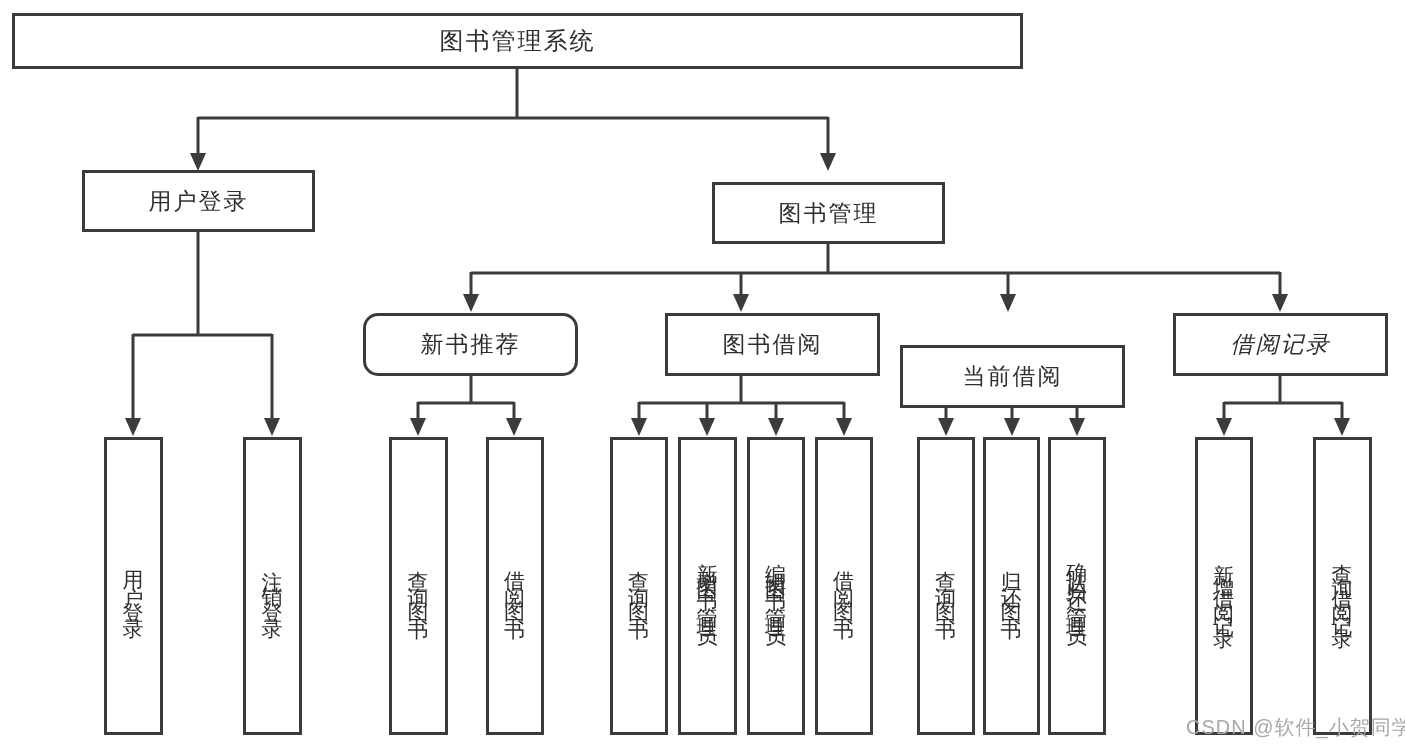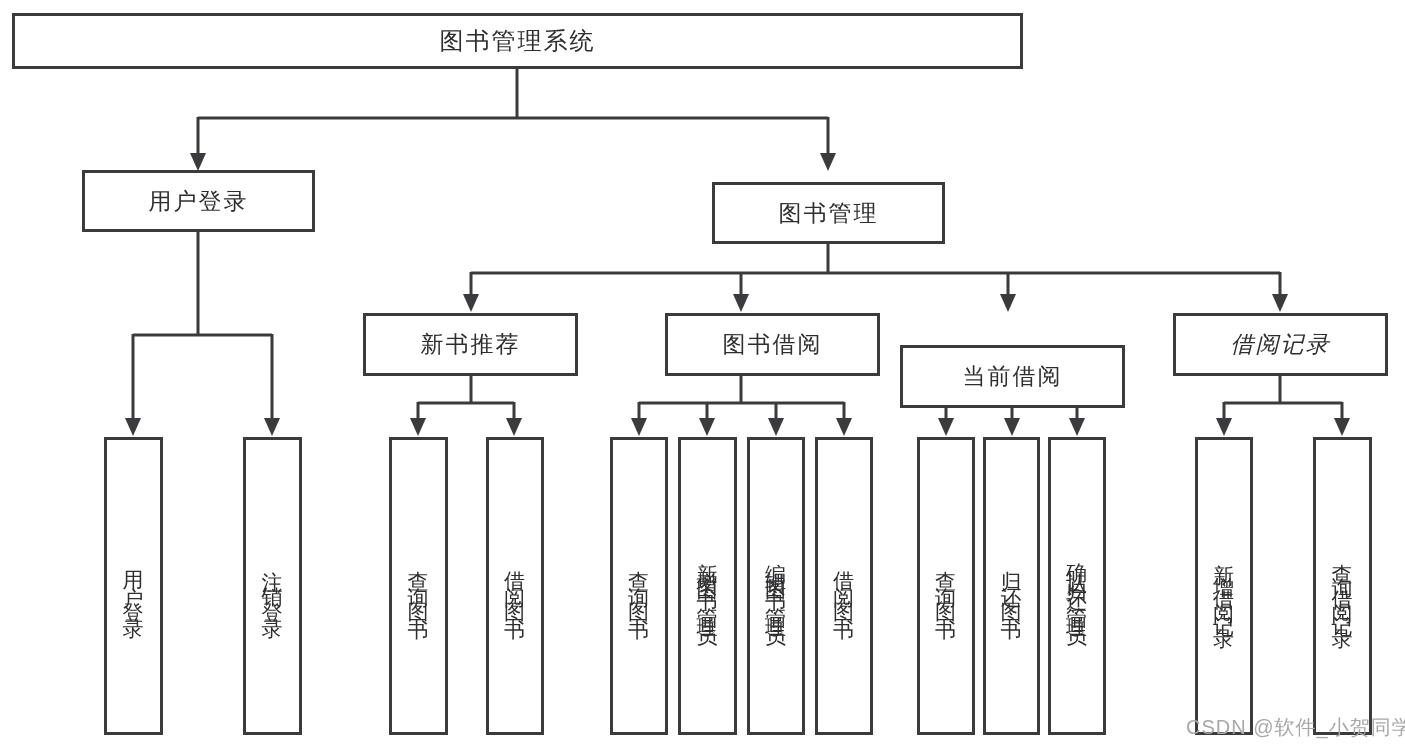"新书推荐" div.node { border-radius: none -> 15px }
